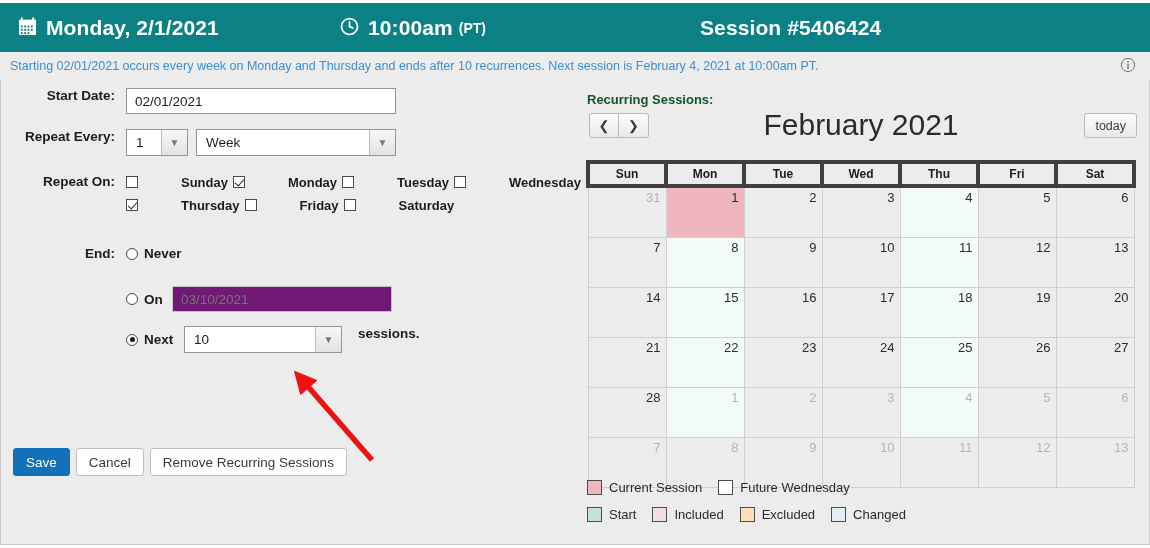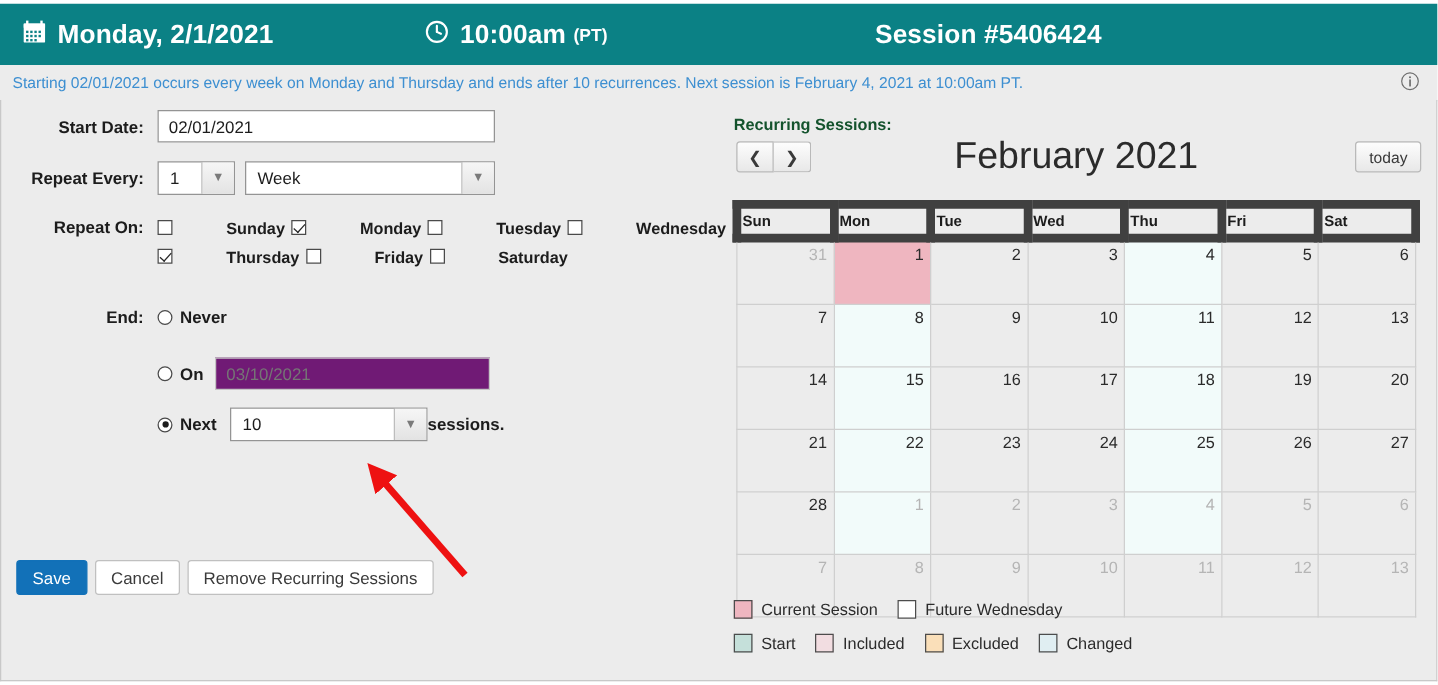"Start Date:" .form-row { align-items: center -> none }
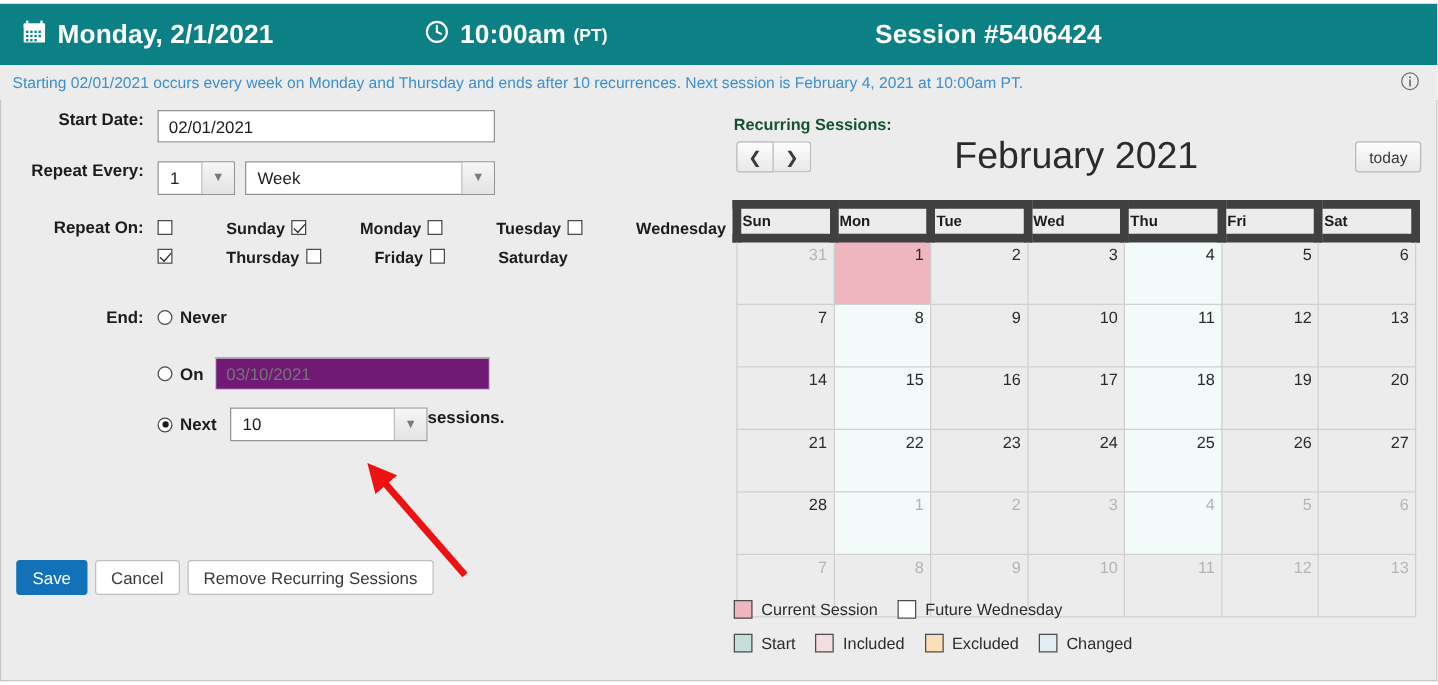"Sun" #cal-table th { border: 7px solid #404040 -> 4px solid #404040; text-align: left -> center }
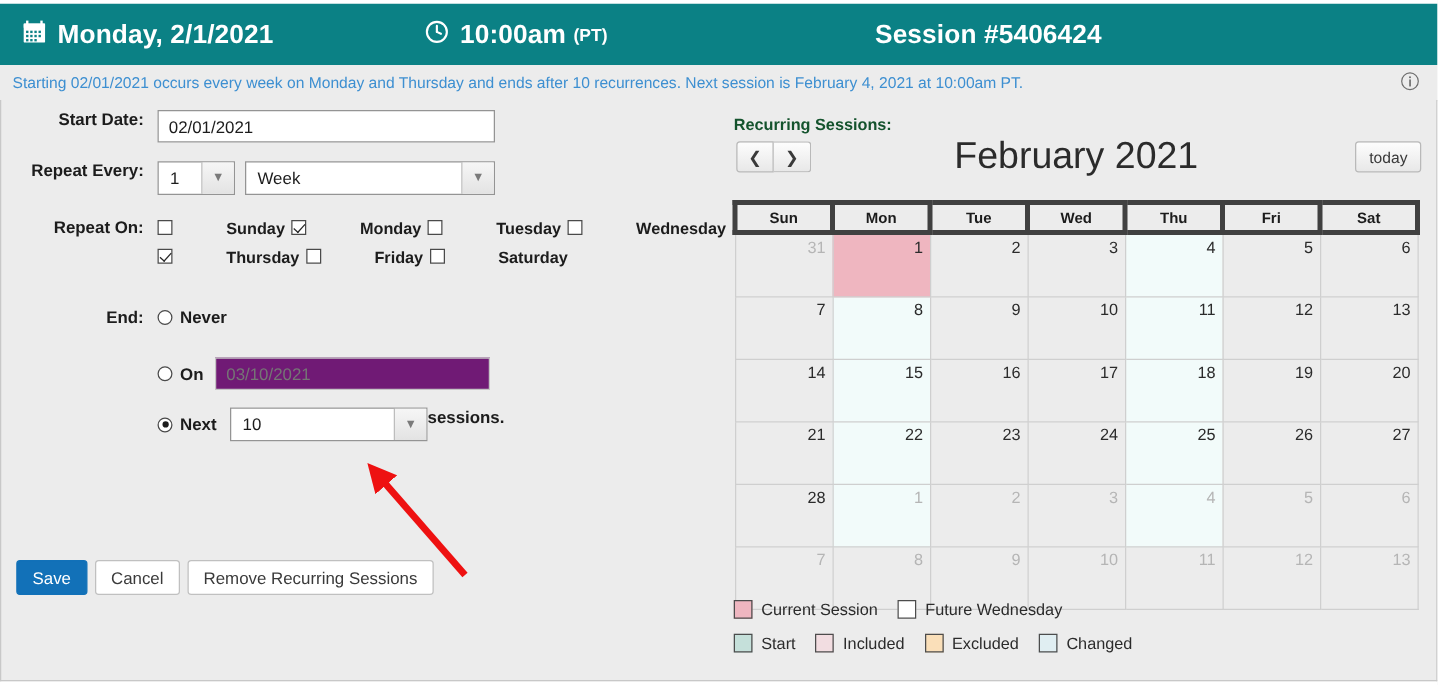"sessions." .inline-note { margin-left: 0 -> 16px }
